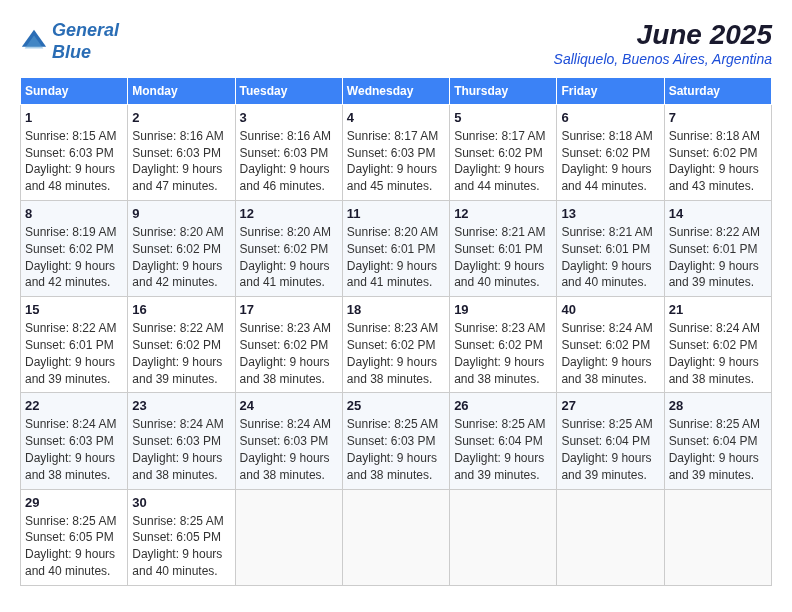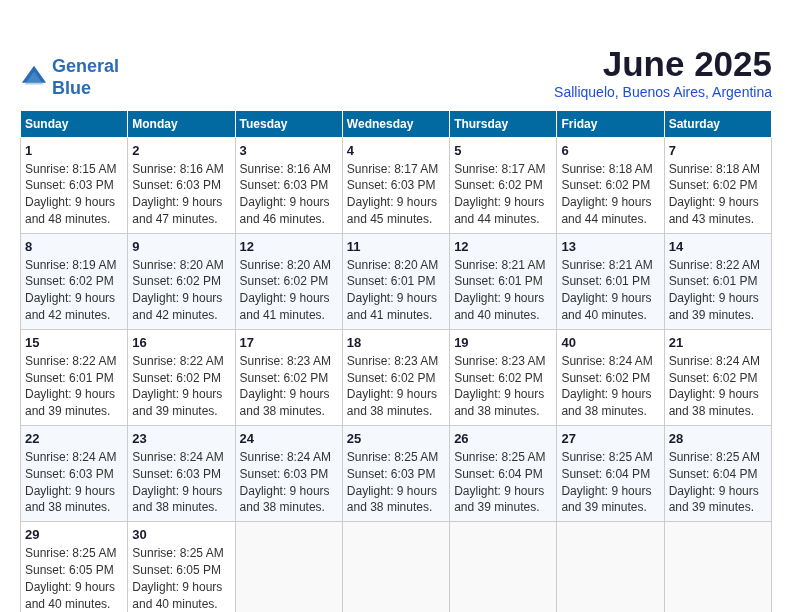"General" .header-area { align-items: flex-end -> flex-start; font-style: none -> italic }
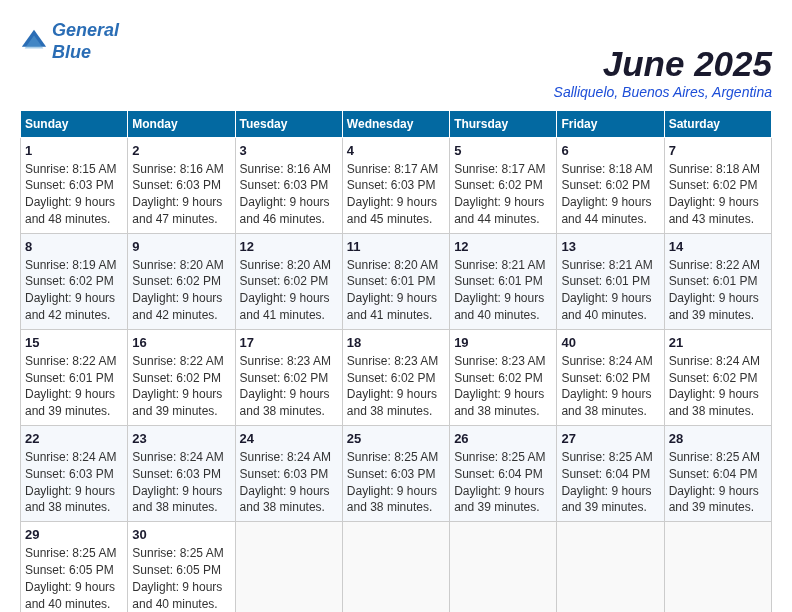"June 2025" .month-title { font-size: 35px -> 28px; margin-top: 25px -> none }
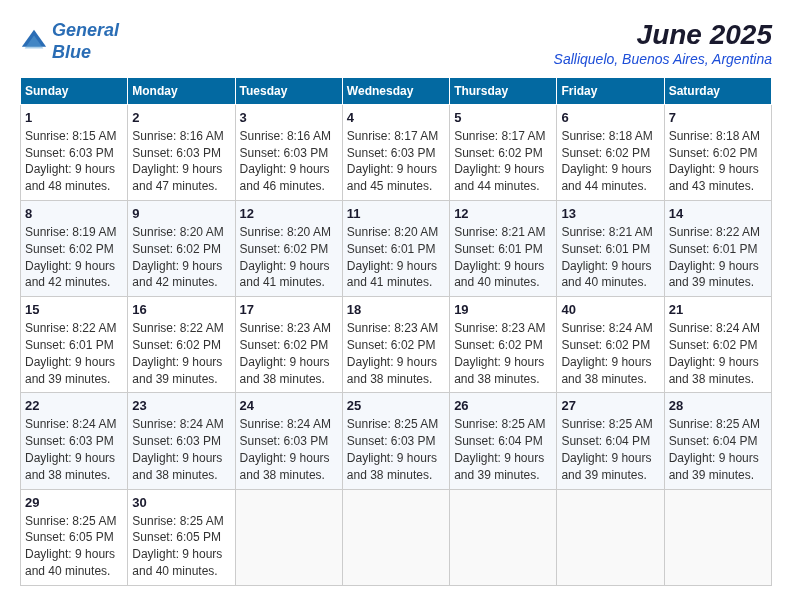"Sunday" thead th { background-color: #0369a1 -> #3b82f6 }
